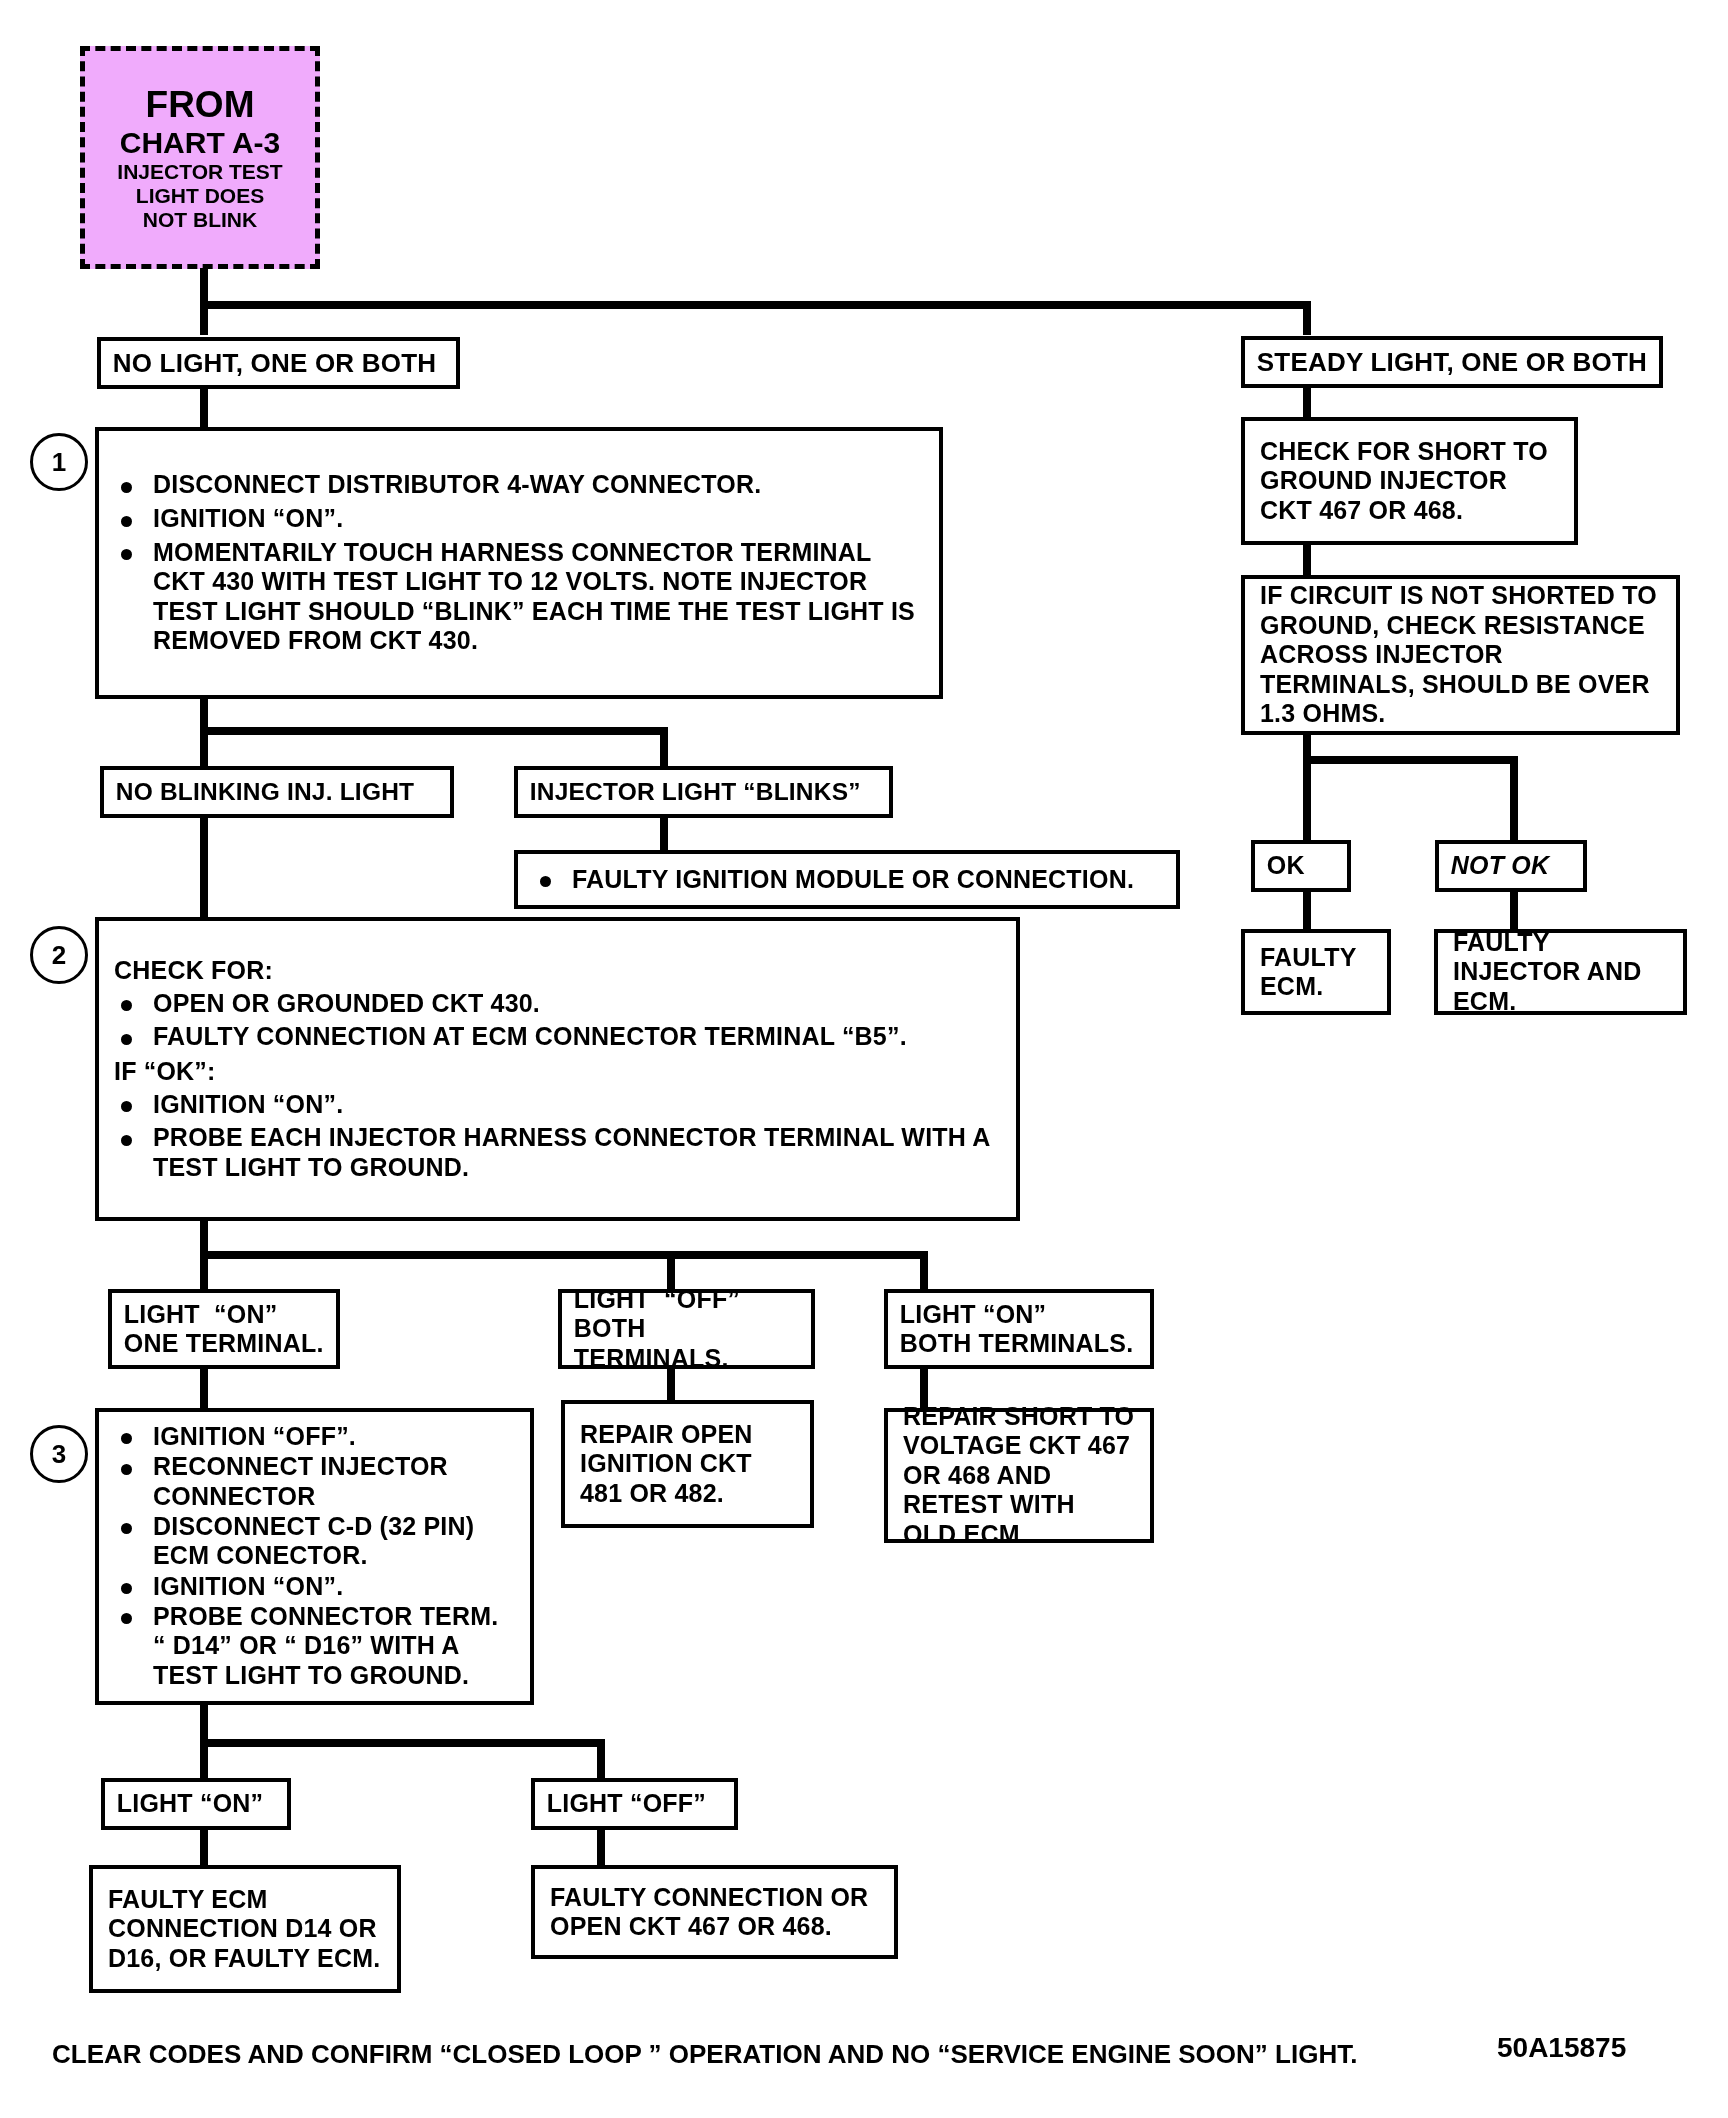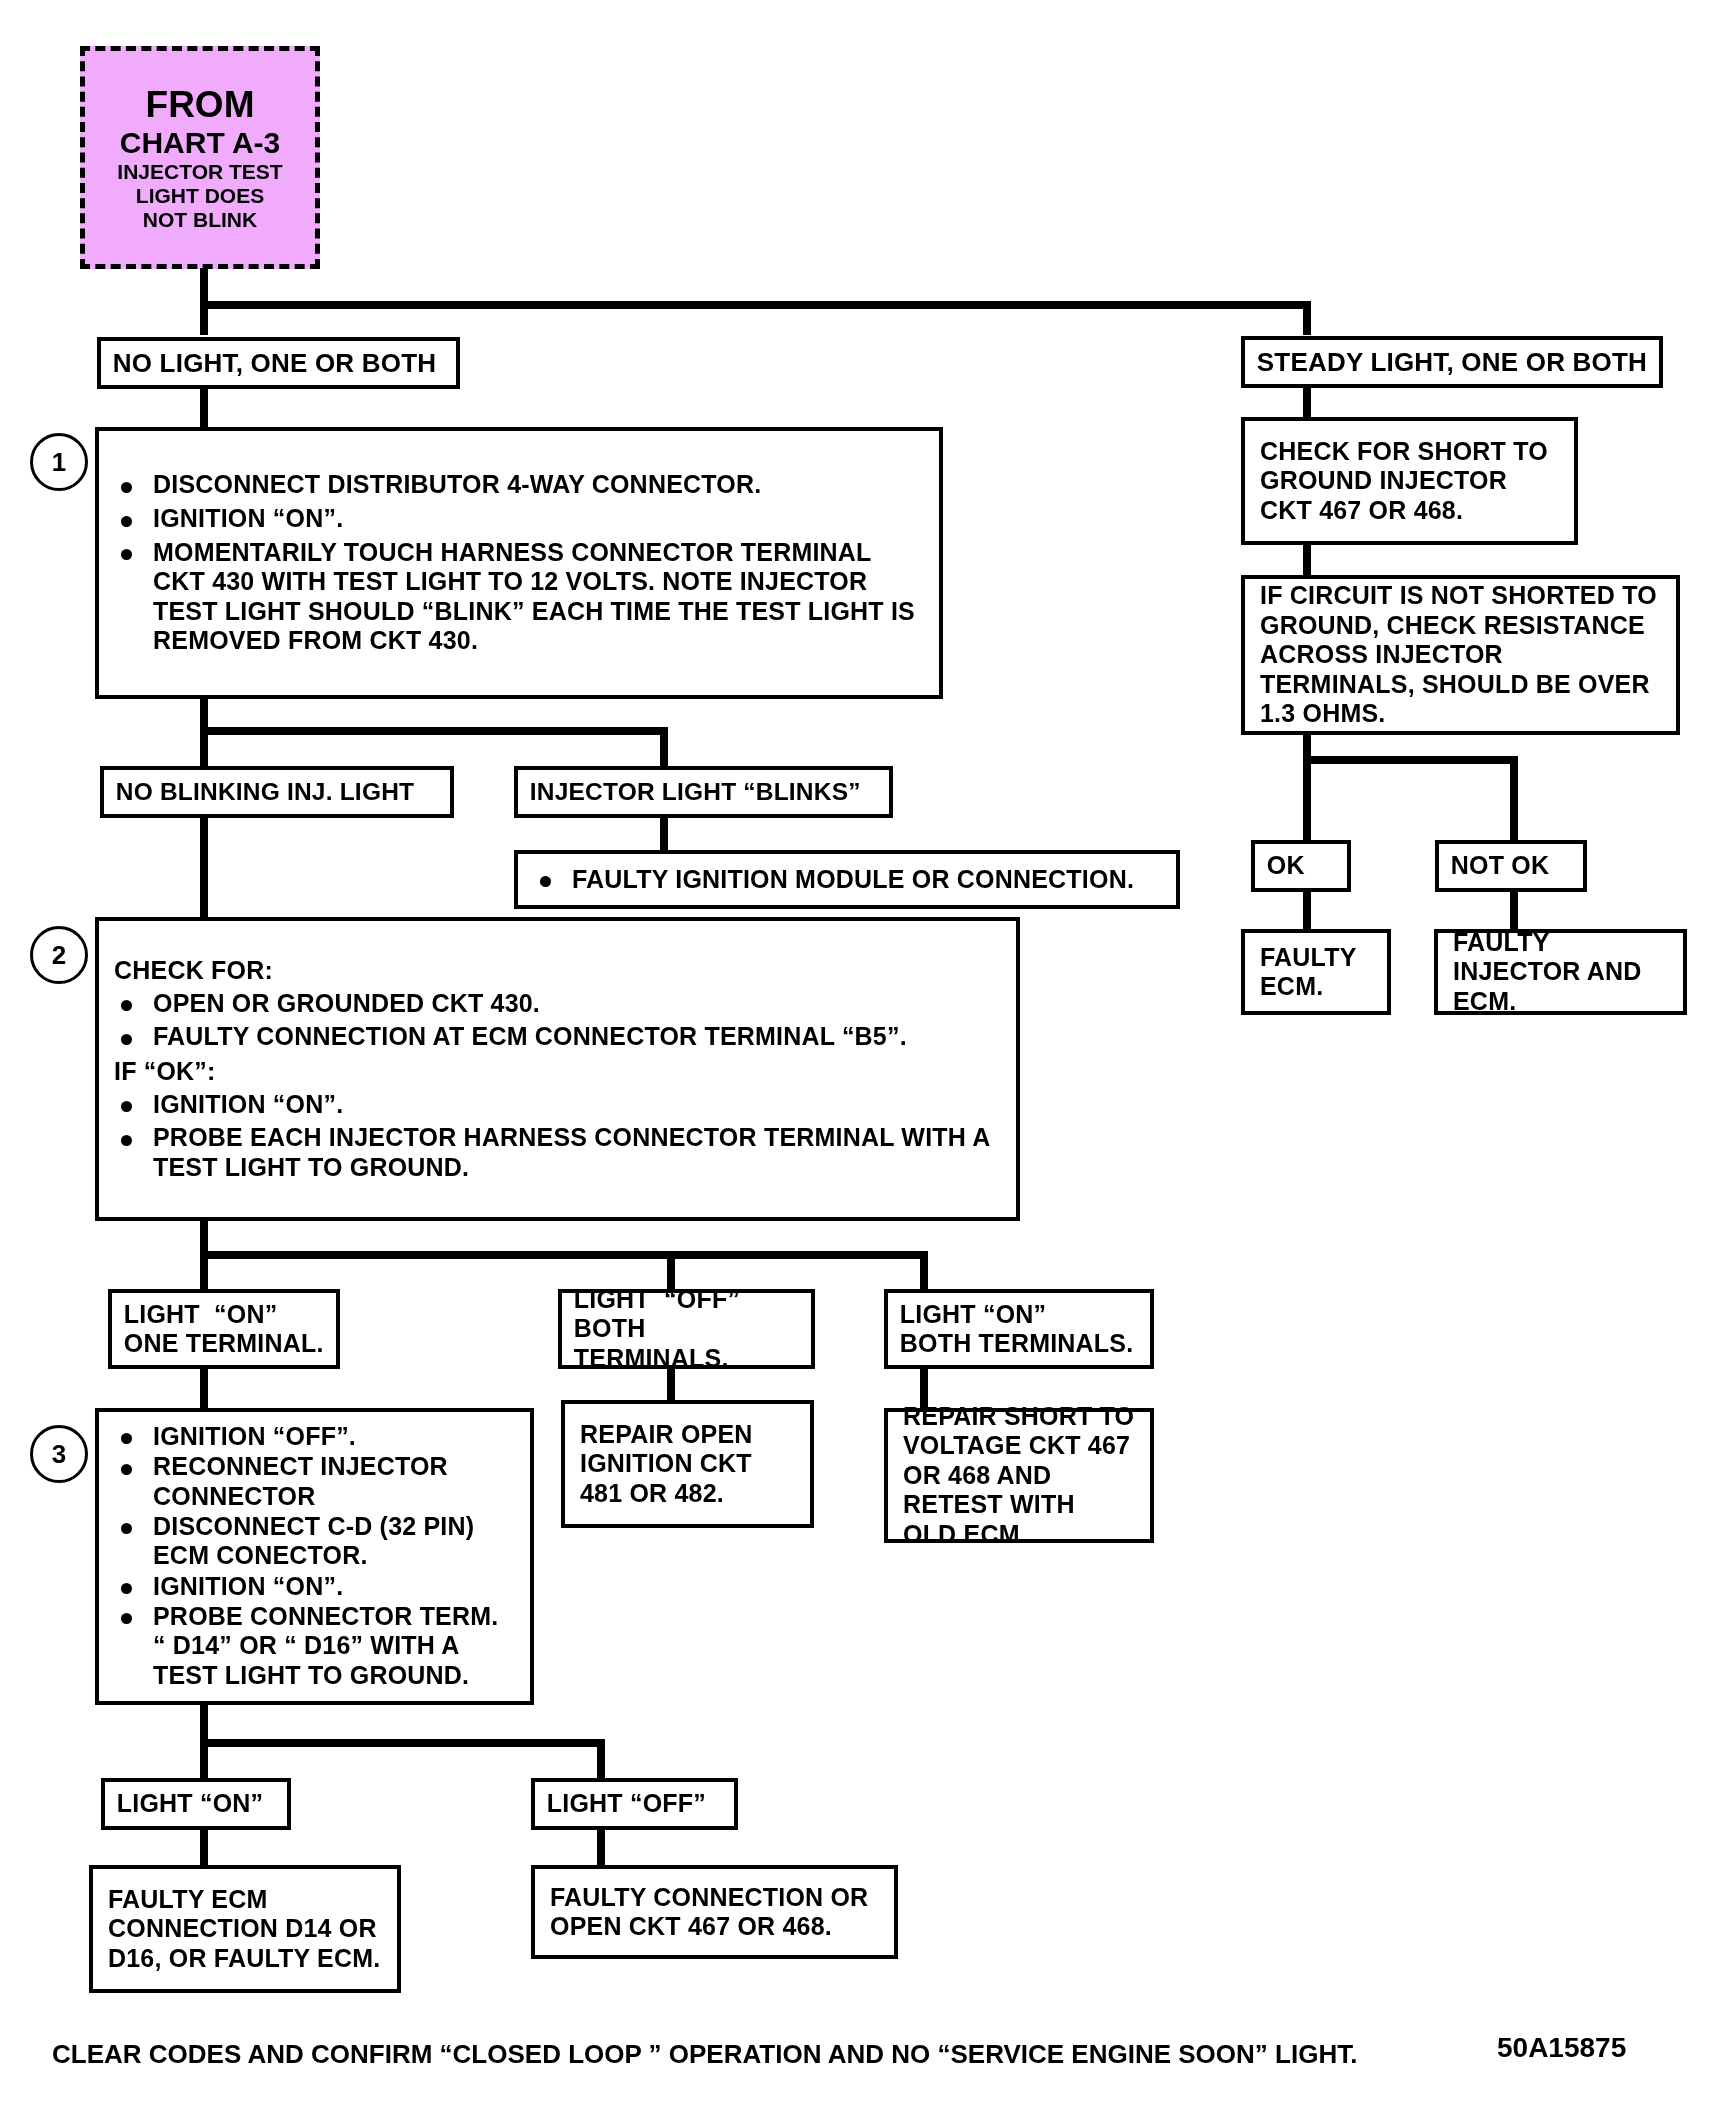"NOT OK" div.box { font-style: none -> italic }
